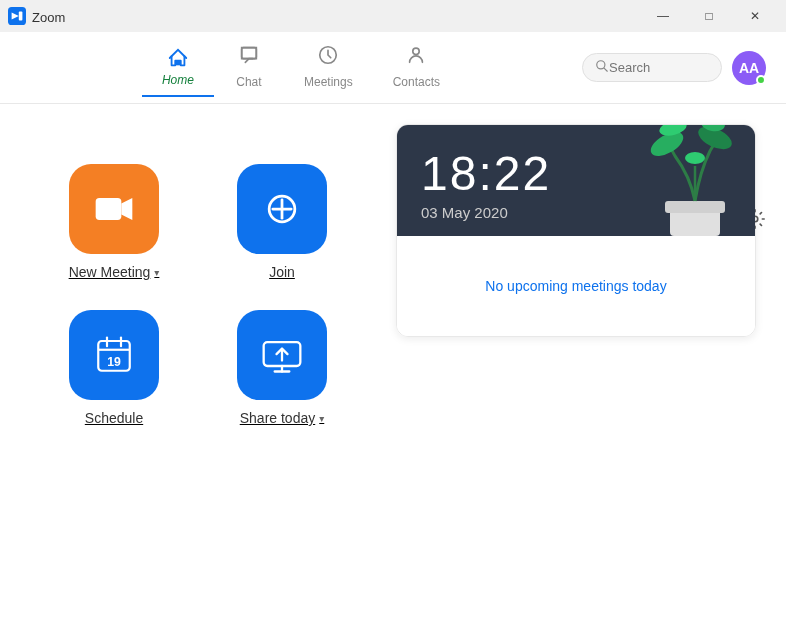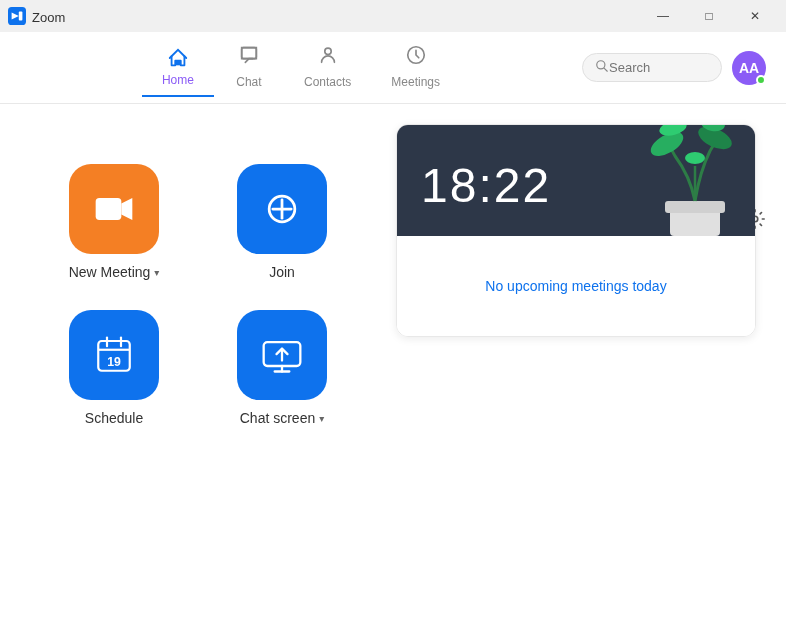"Home" .nav-tab.active .tab-label { color: #8b5cf6 -> #15803d; font-style: none -> italic }
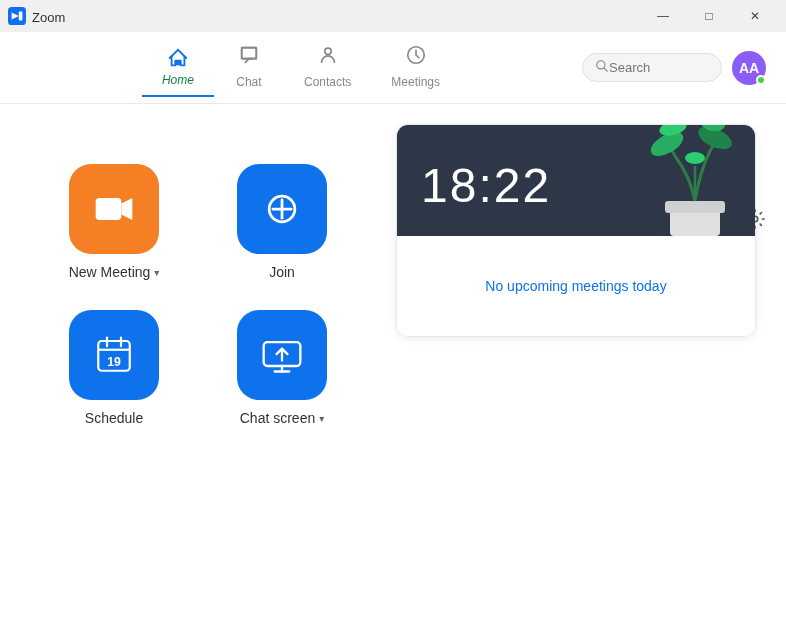"Contacts" div.nav-tab { order: before "Meetings" -> after "Meetings" }
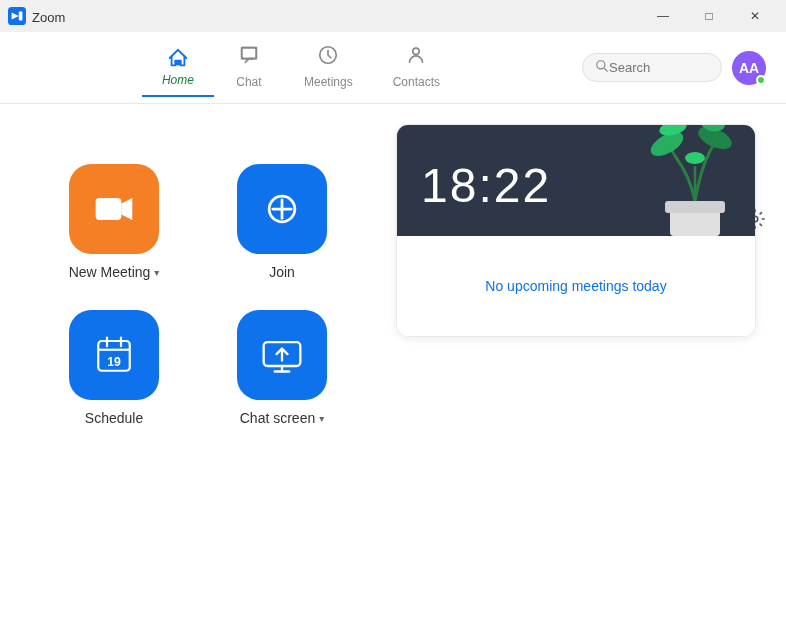"03 May 2020" div.date { html: none -> <div>03 May 2020</div> }
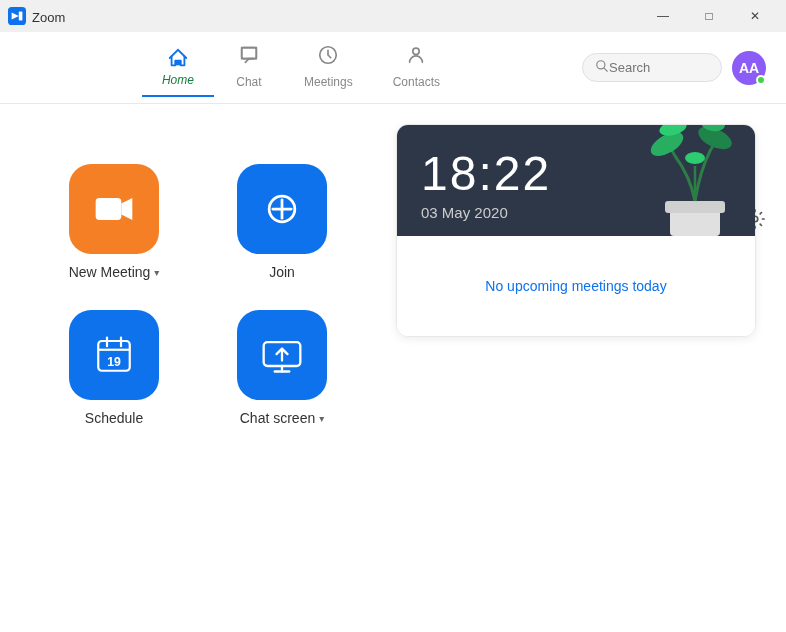"New Meeting" .left-panel { text-decoration: none -> underline }
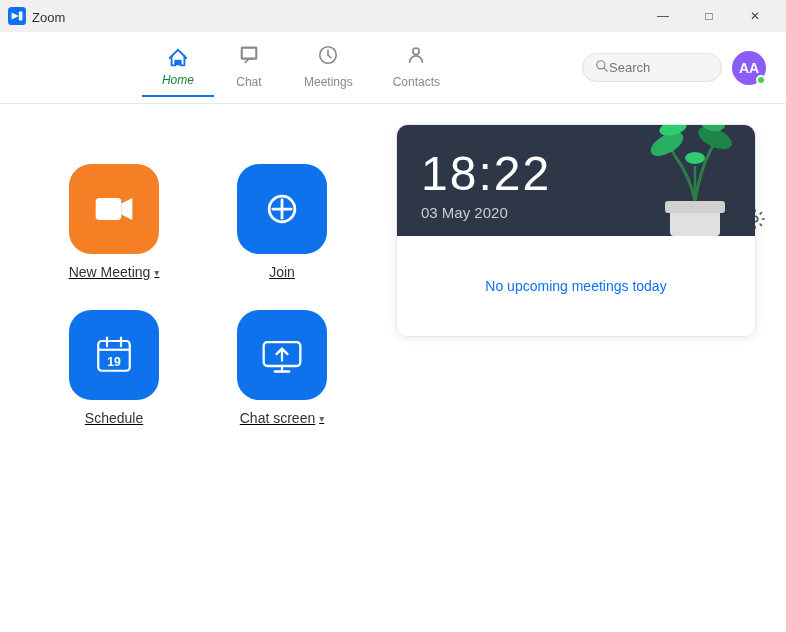"Chat screen" span { text: Chat screen -> Share today }
